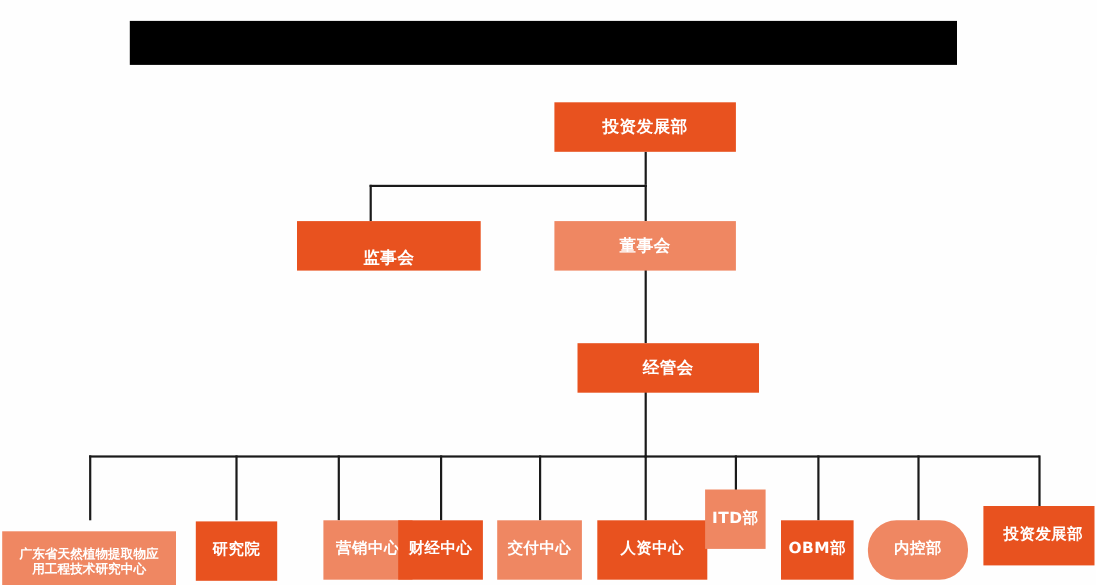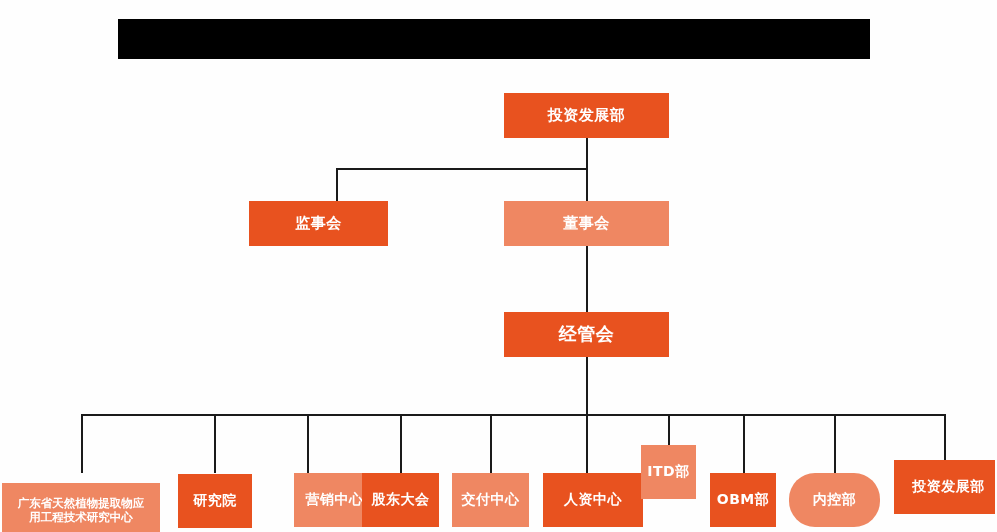"监事会" div.node { align-items: none -> flex-end; left: 249px -> 270px; width: 139px -> 167px }
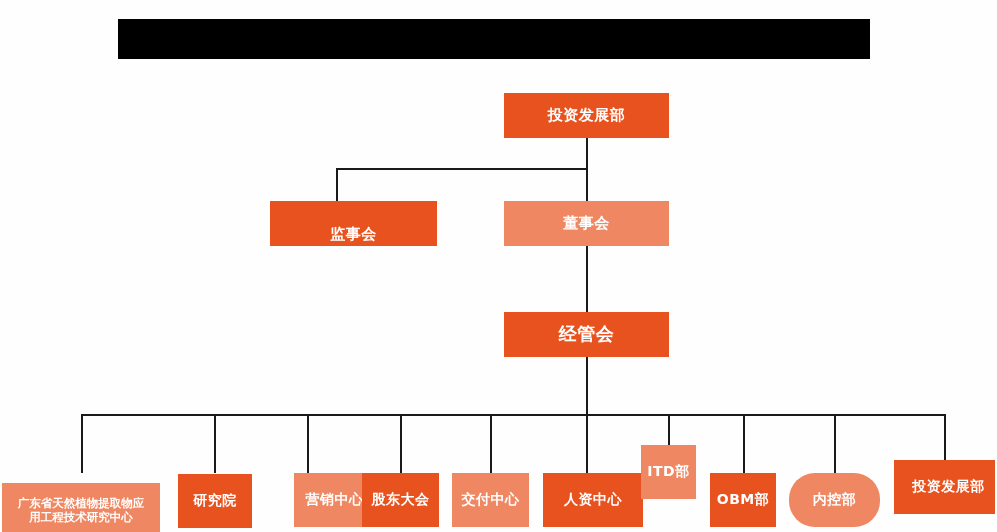"经管会" .node.lvl3 { font-size: 18px -> 15px; margin-left: none -> 21px }
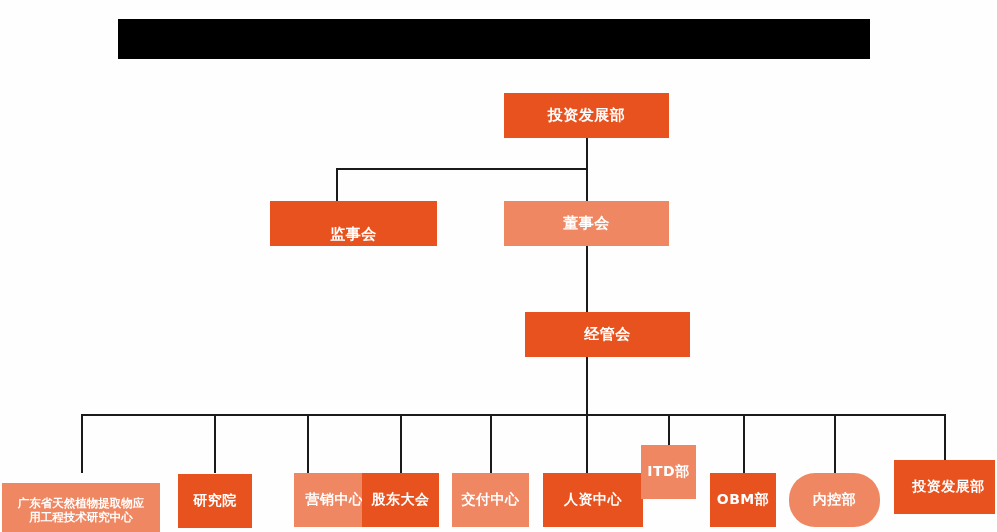"股东大会" span { text: 股东大会 -> 财经中心 }
